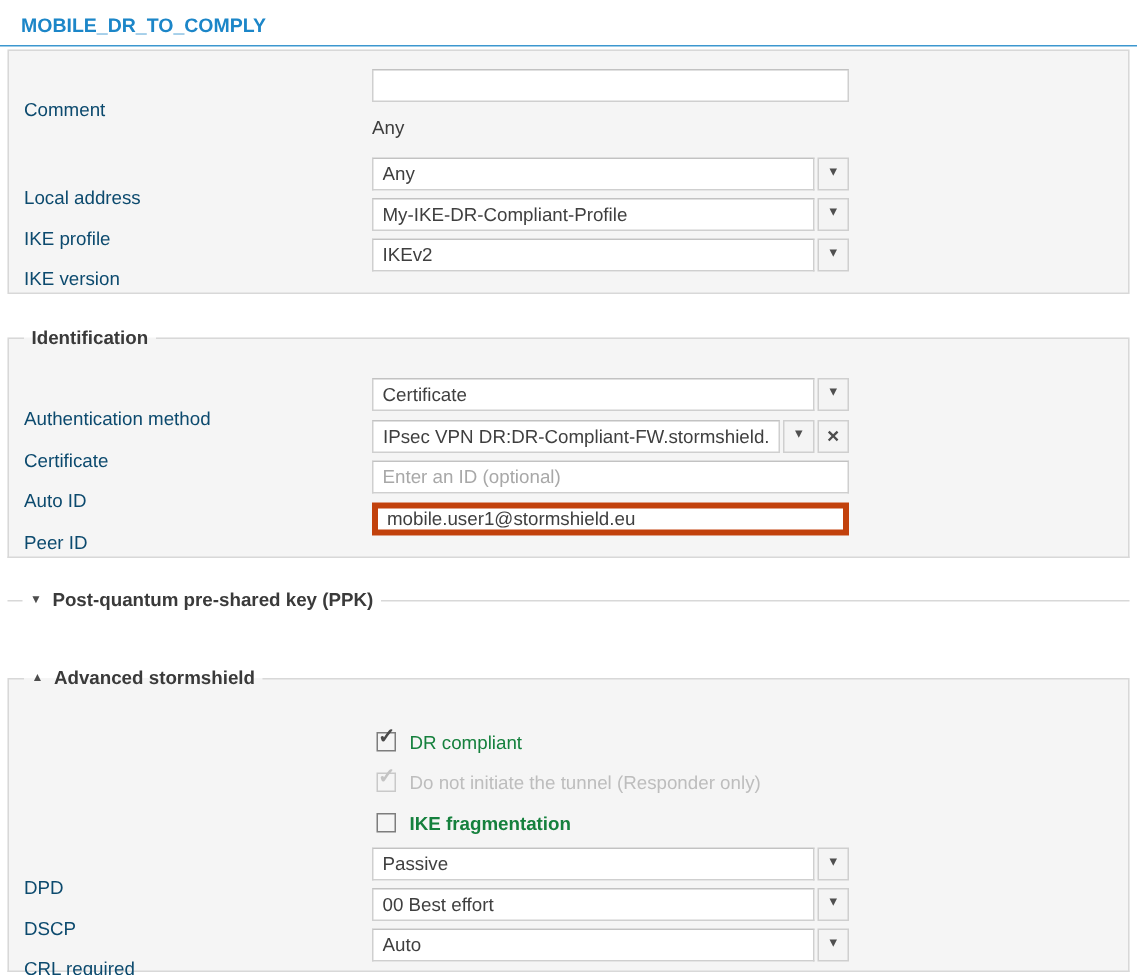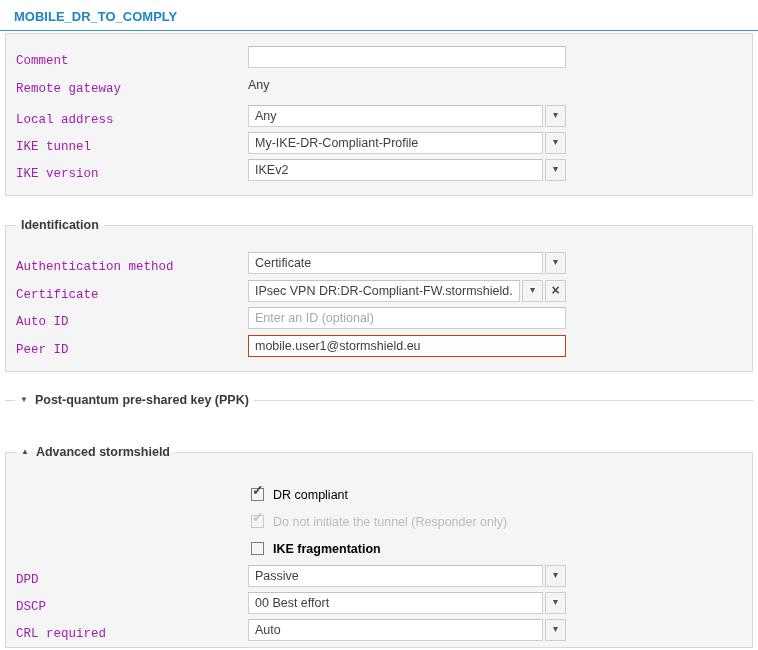"Comment" .lbl { color: #a21caf -> #0c4a6e; font-family: Liberation Mono, monospace -> none; top: 4px -> 16px }
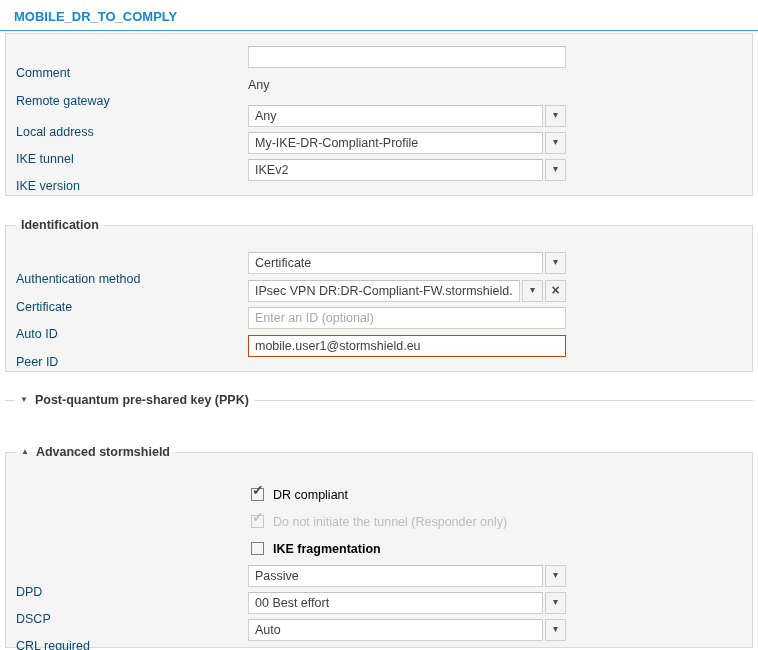"Remote gateway" span.lbl { html: <span>Remote gateway</span> -> none }
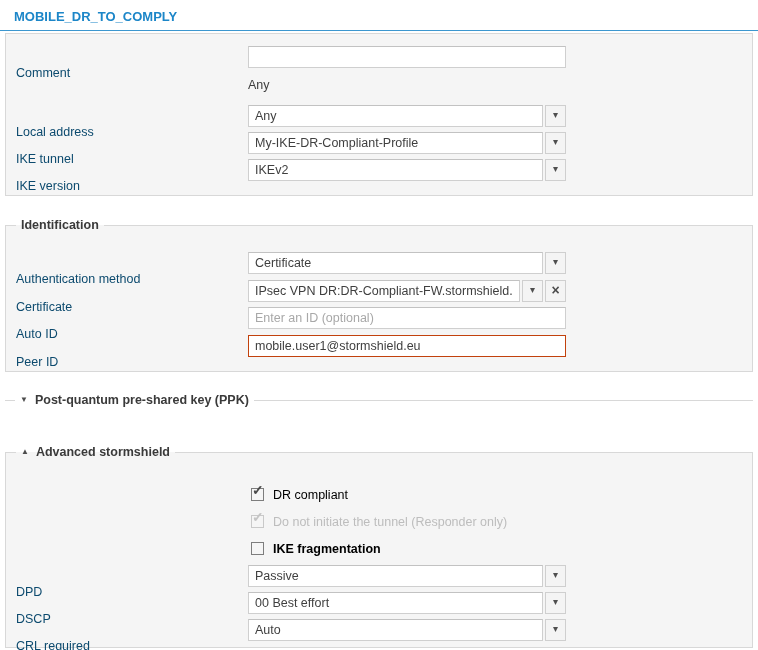"IKE tunnel" span.lbl { text: tunnel -> profile }
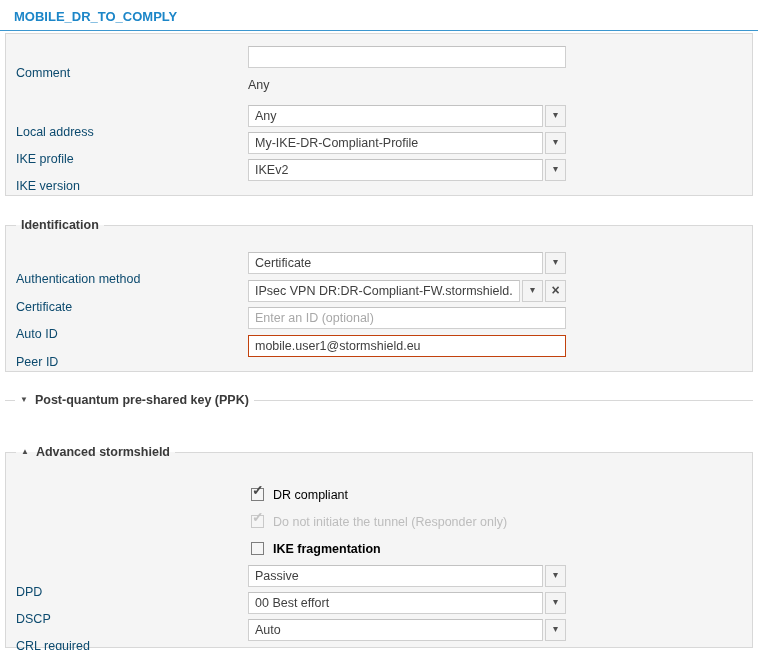"mobile.user1@stormshield.eu" .focused .txt { border: 1px solid #c2410c -> 4px solid #c2410c }
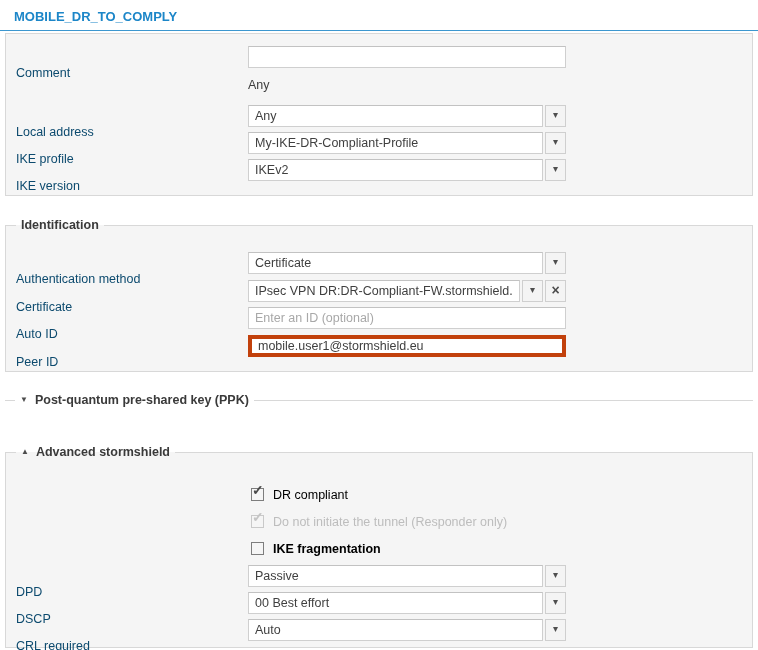"DR compliant" .cb-label { color: #000000 -> #15803d }
